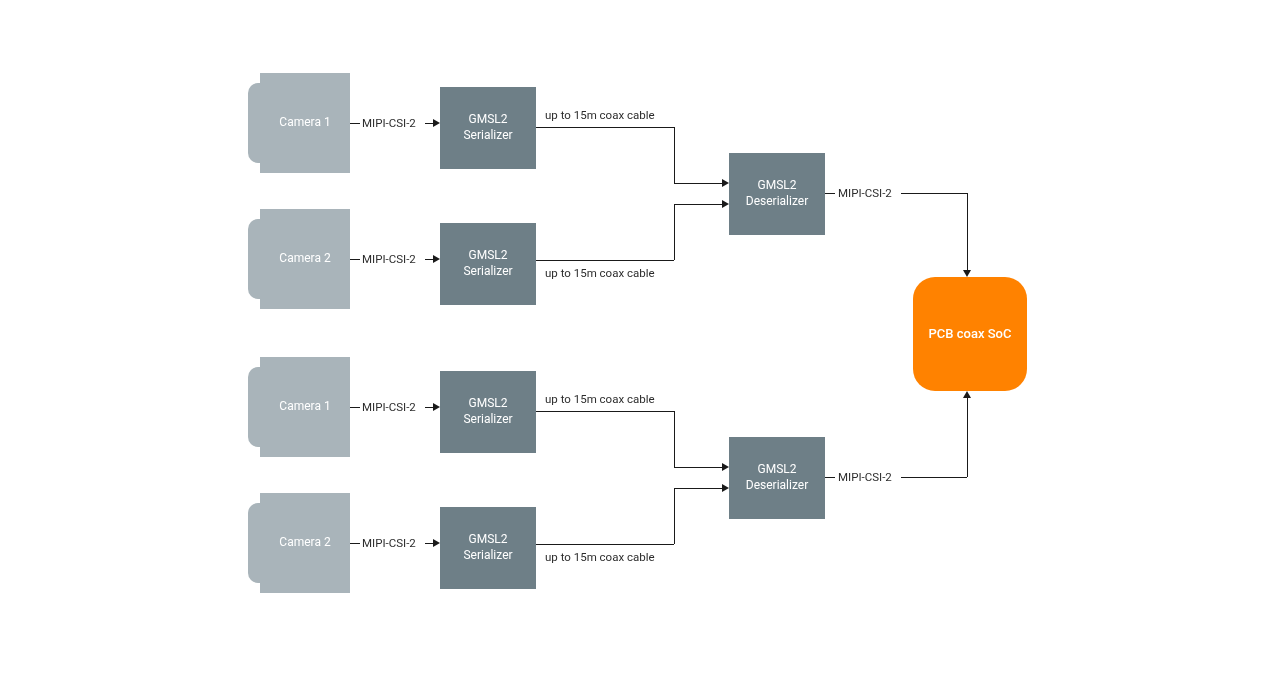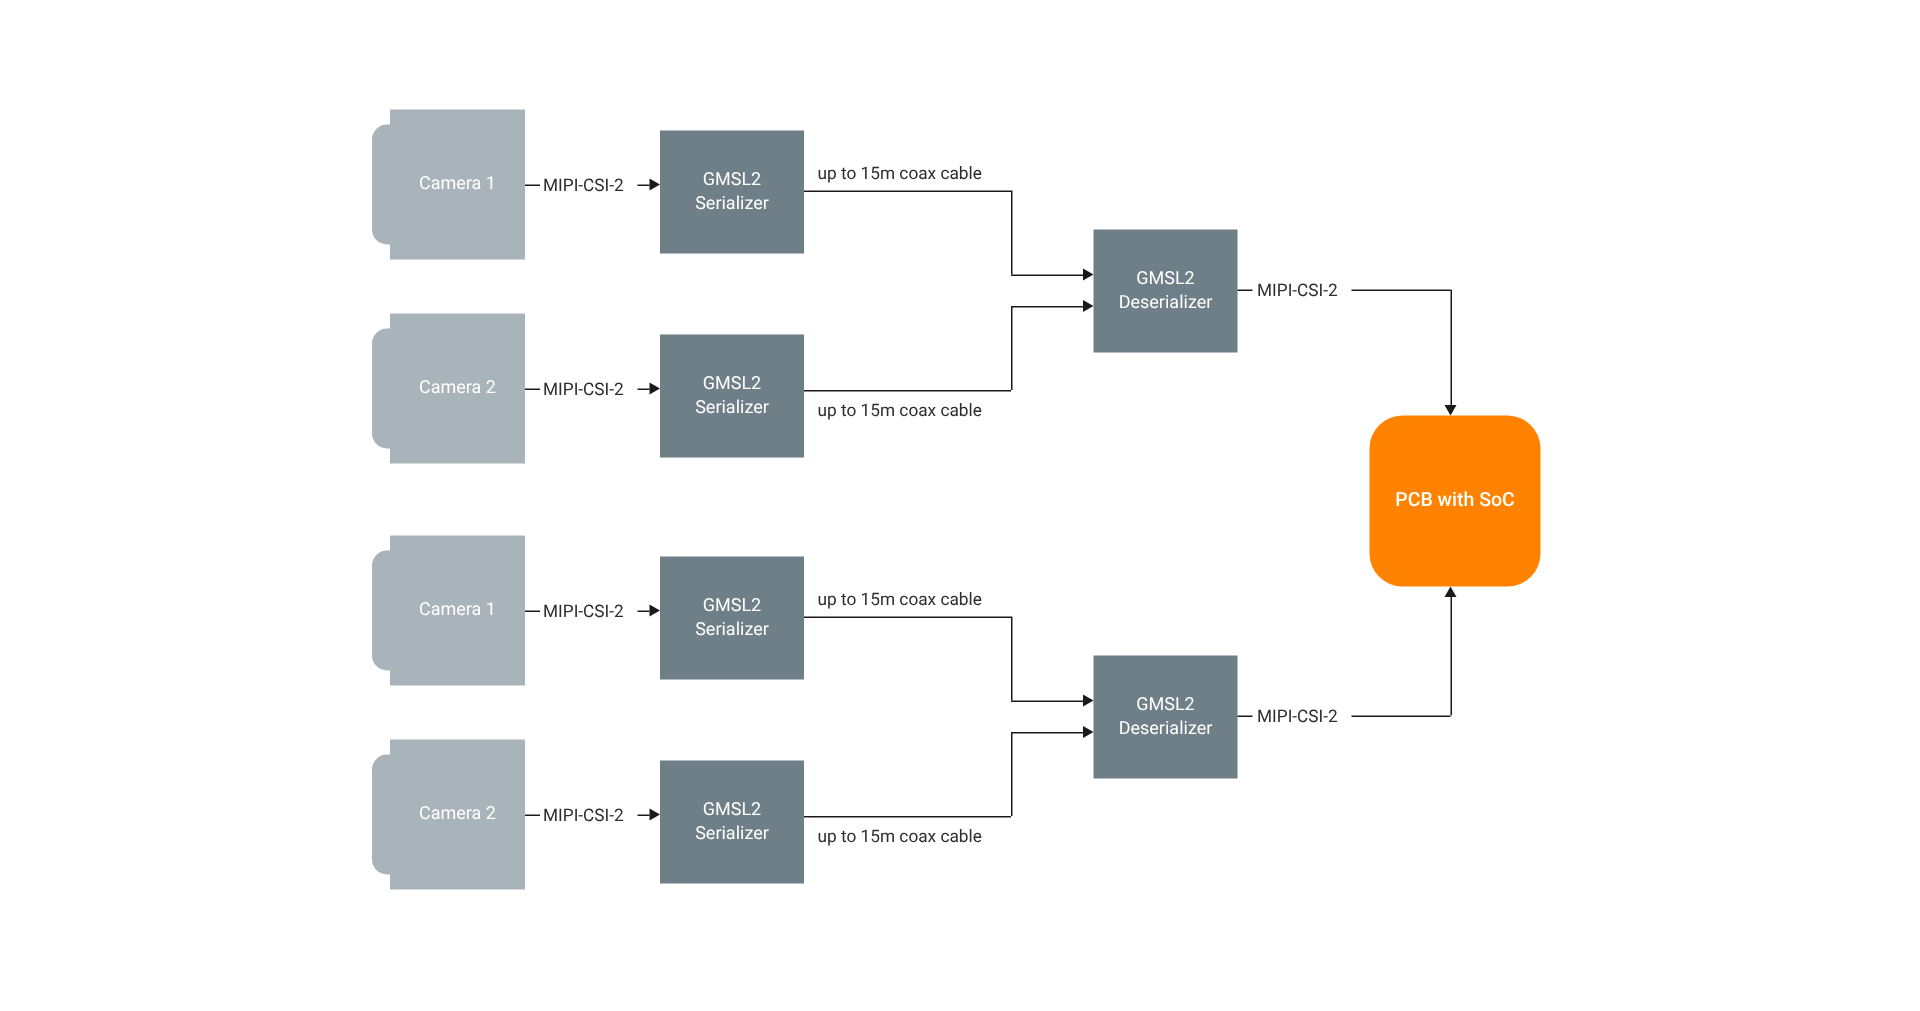"PCB with SoC" span { text: with -> coax }
